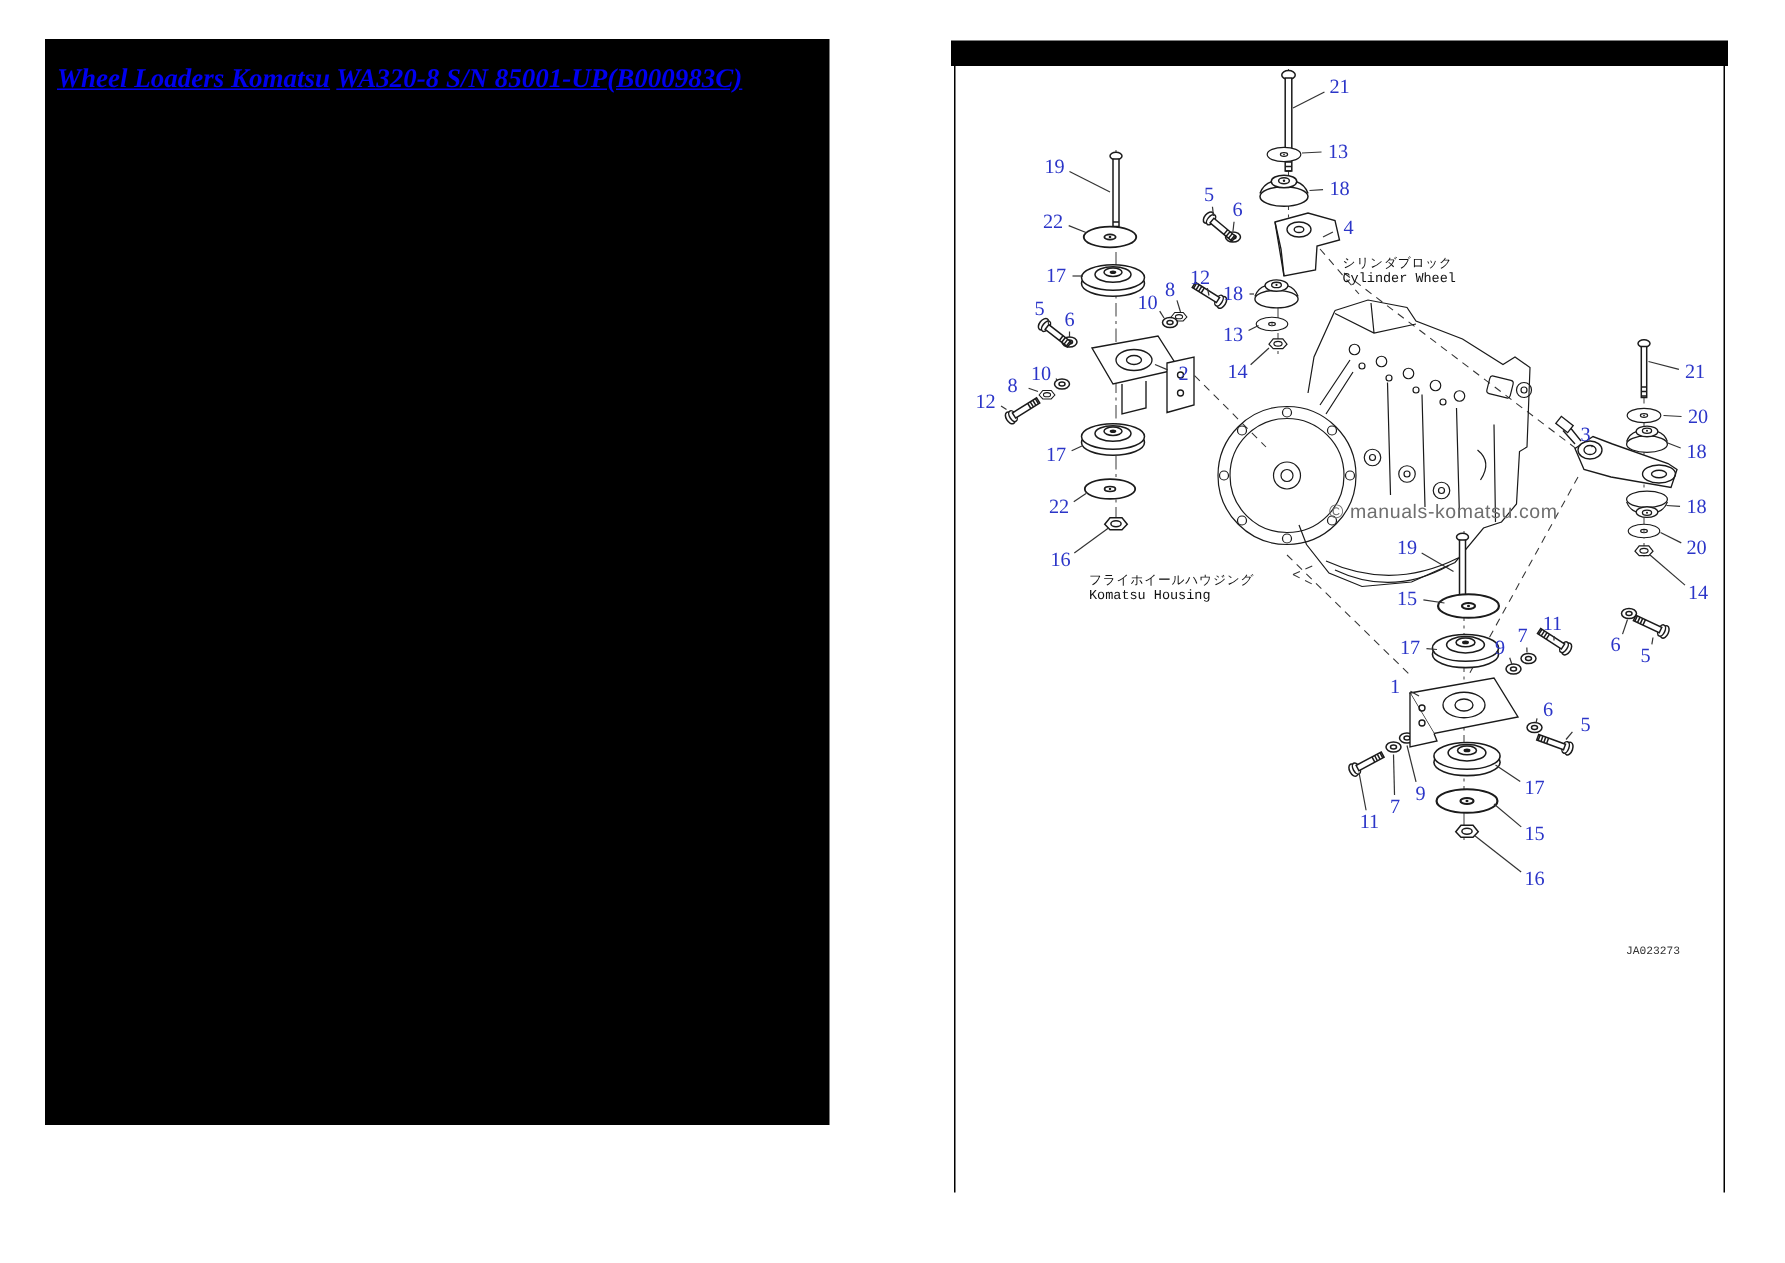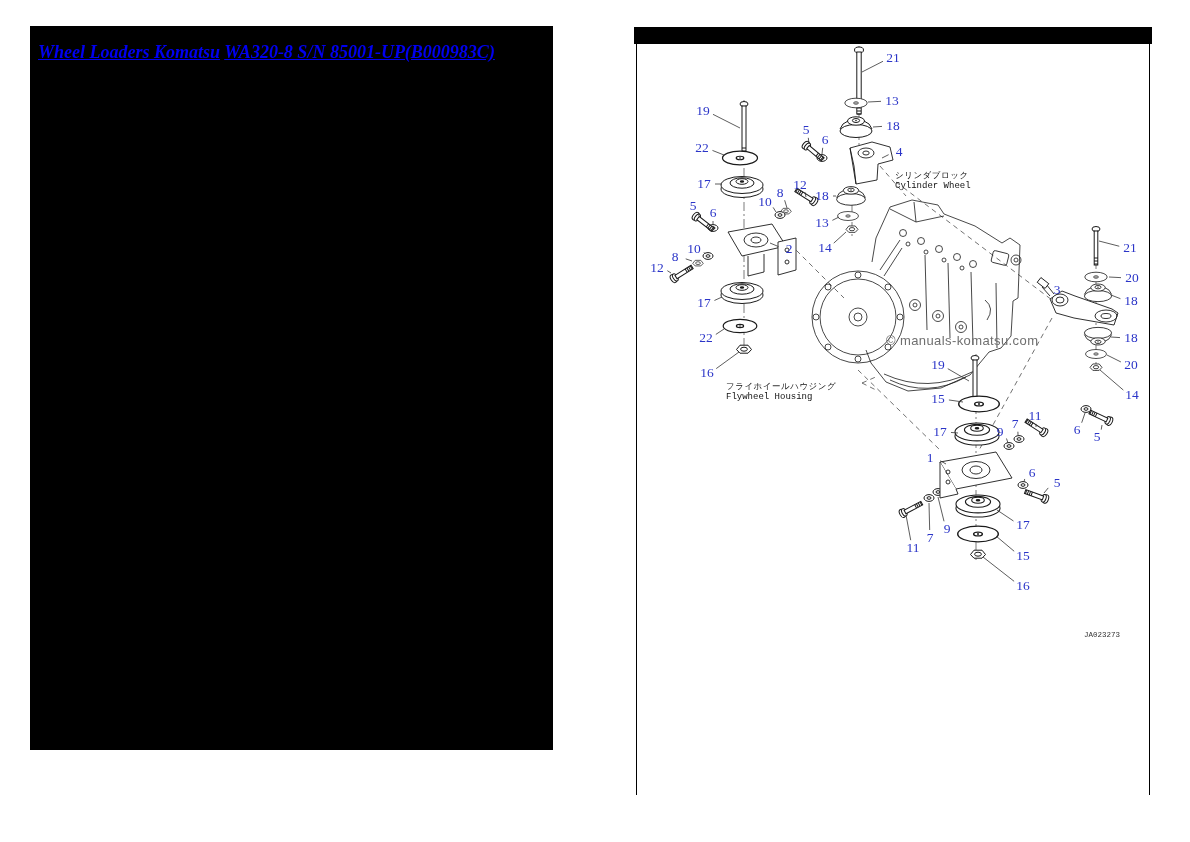"Flywheel Housing" span.en { text: Flywheel -> Komatsu }
